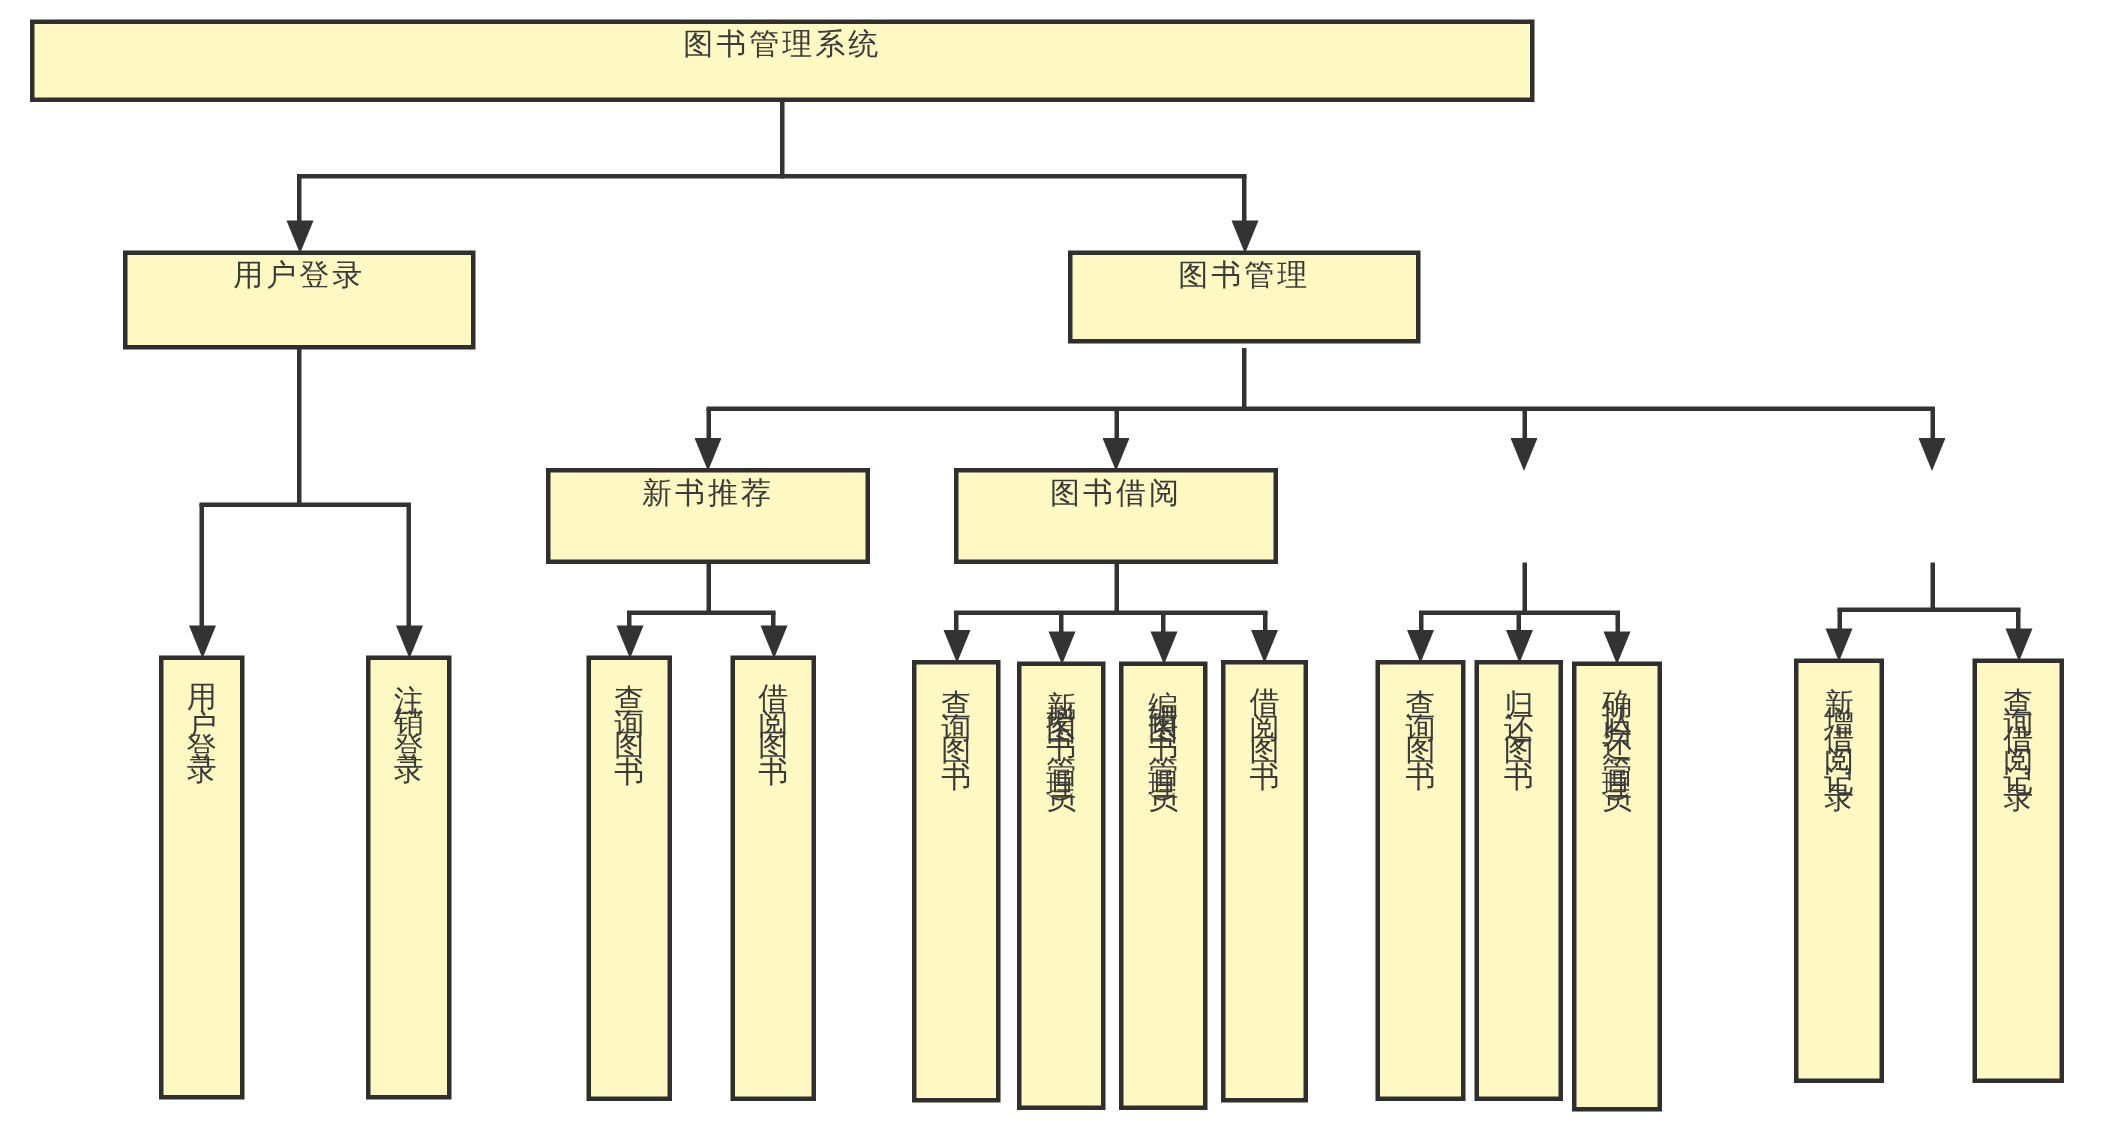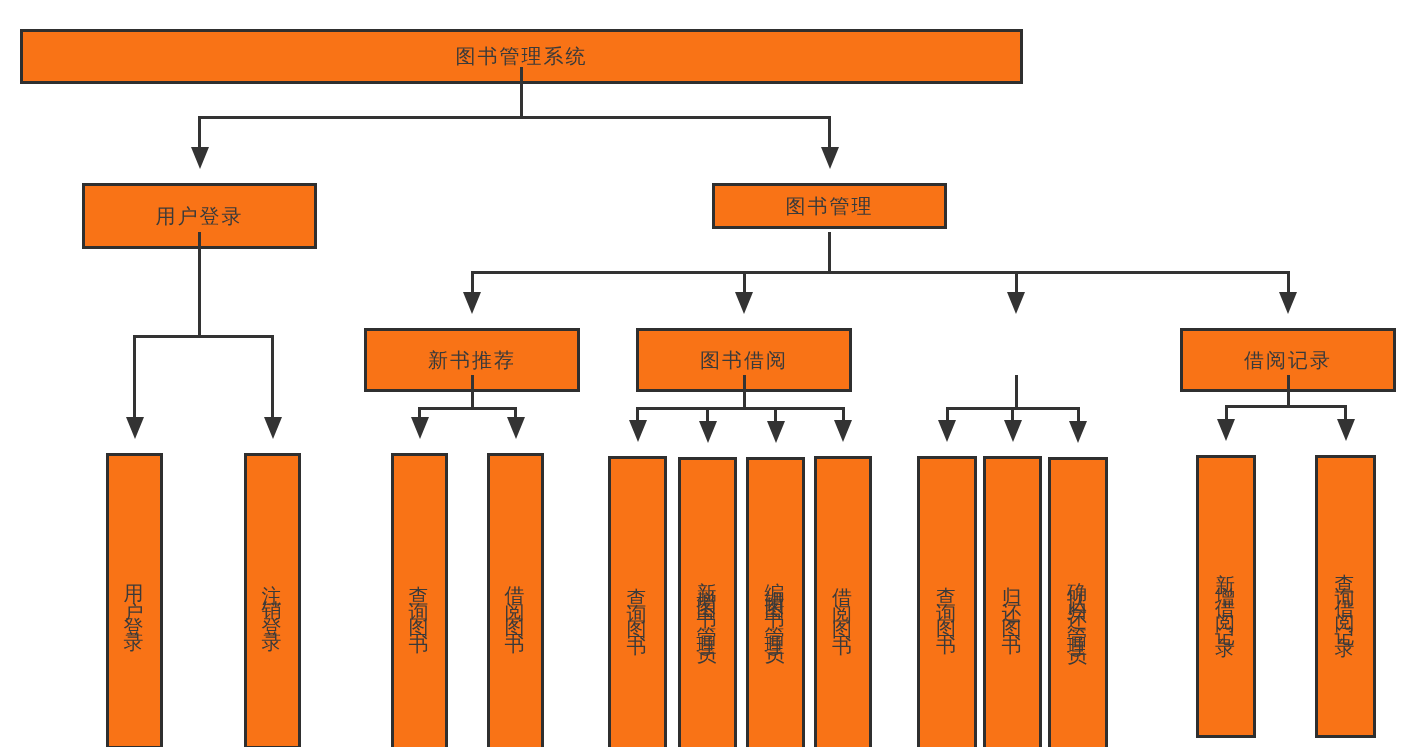"图书管理系统" .node { align-items: center -> flex-start; background: #f97316 -> #fef9c3; margin-top: 16px -> none }
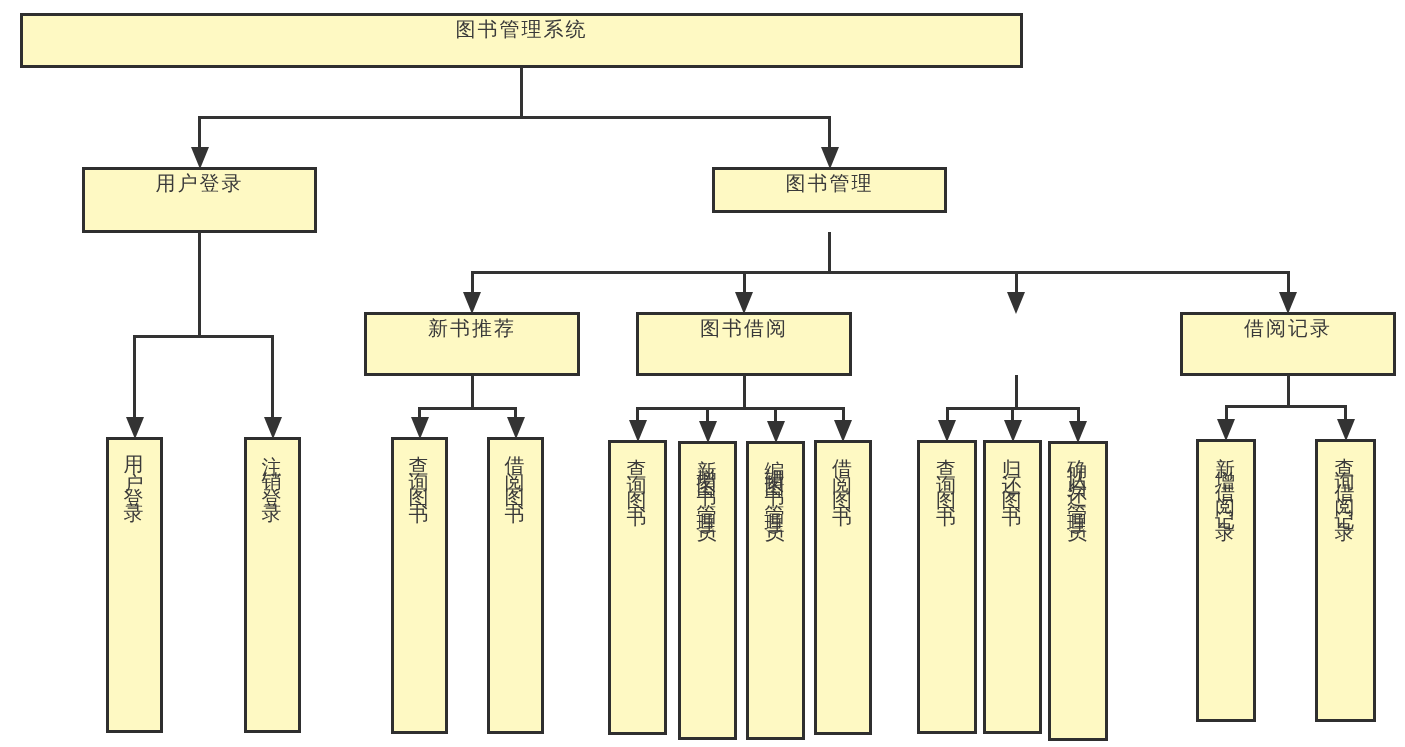"图书管理" div.node { height: 46px -> 62px }
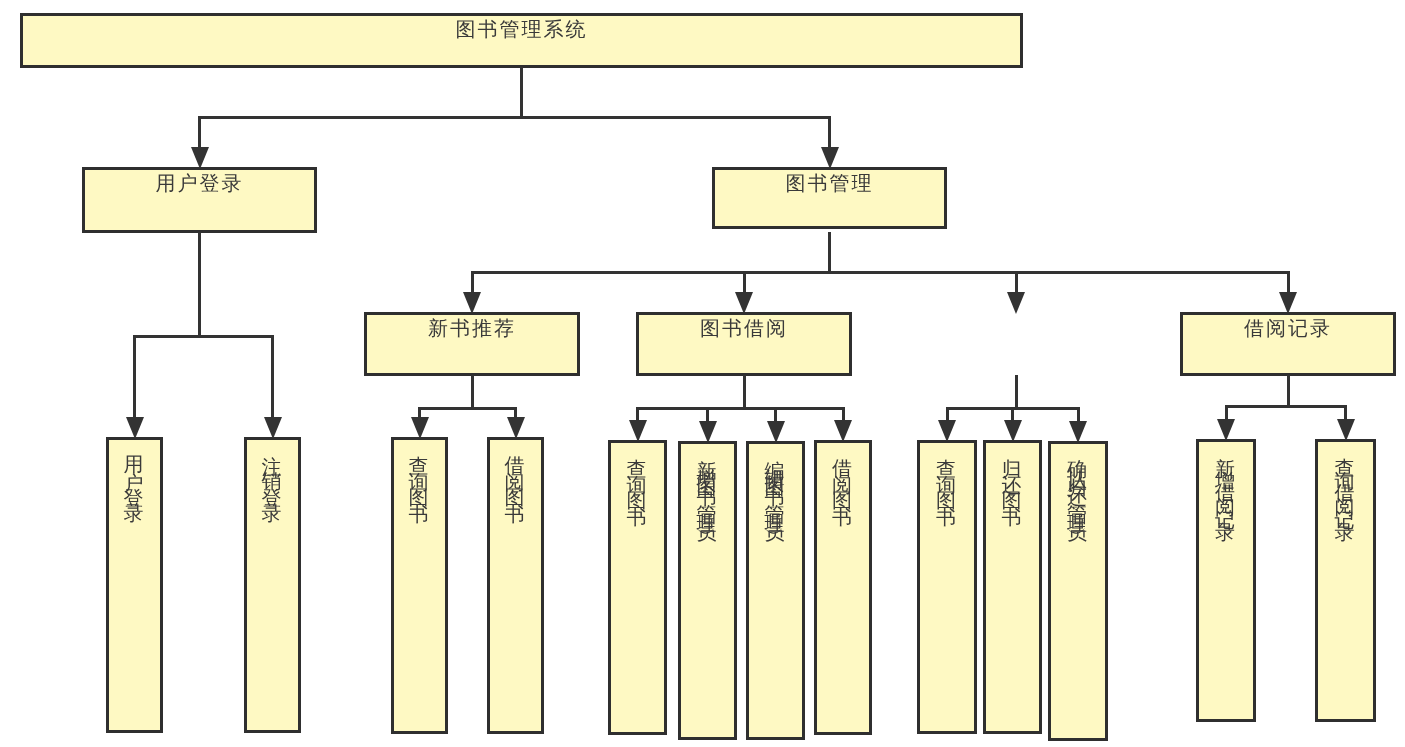"借阅记录" div.node { html: <div> <span>借阅记录</span> </div> -> none }
